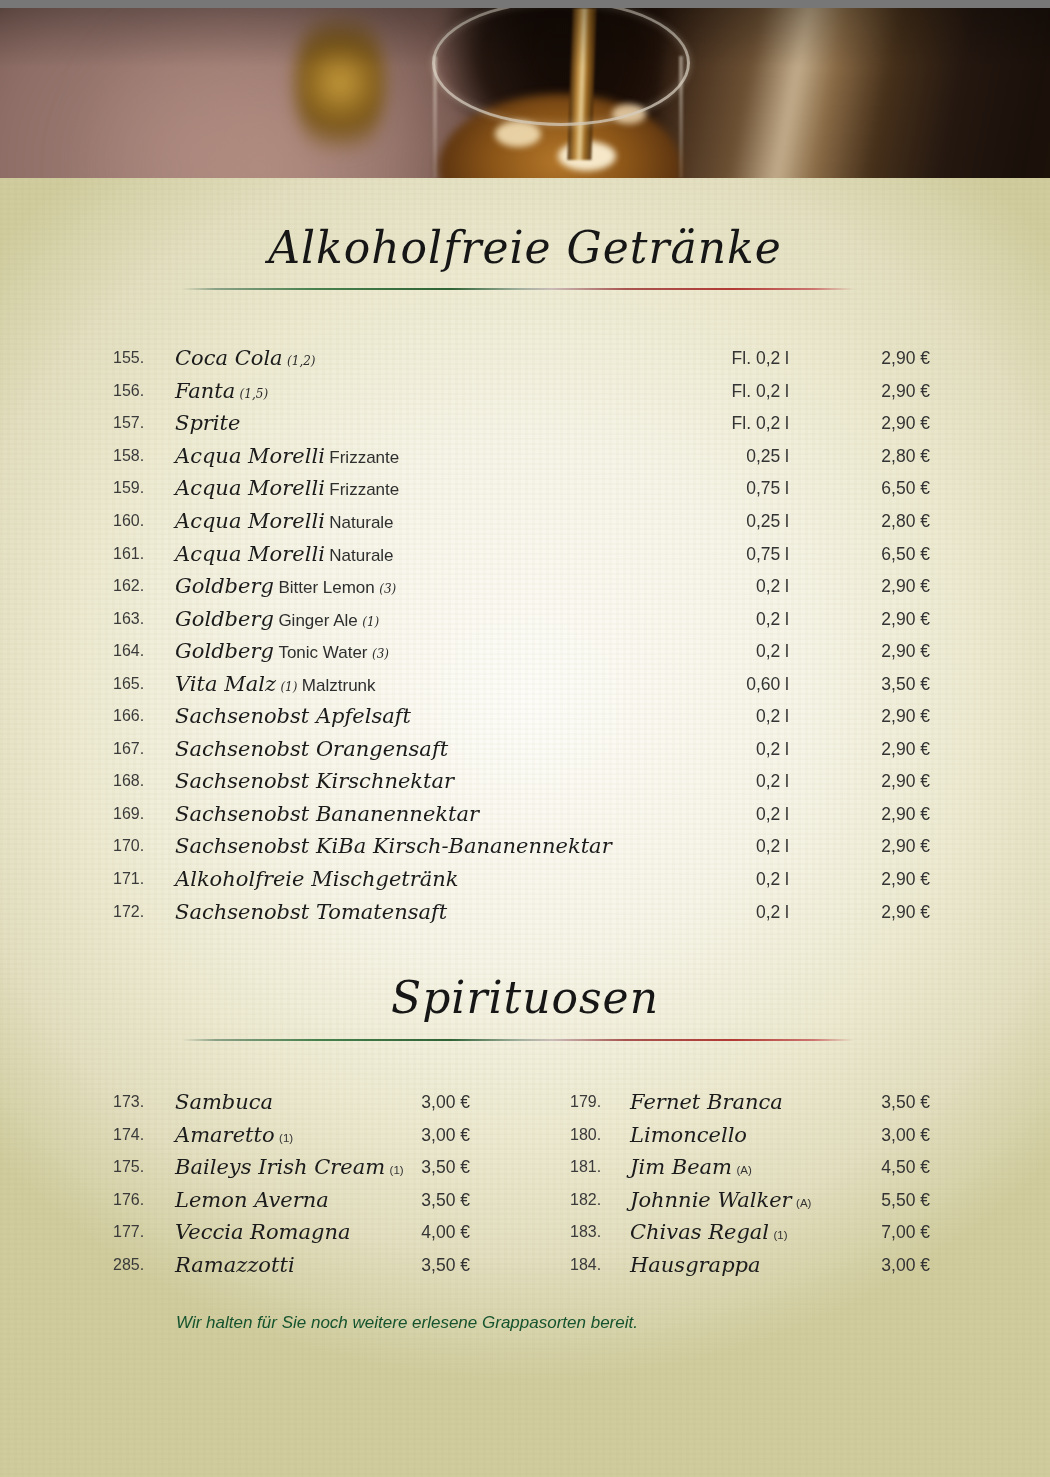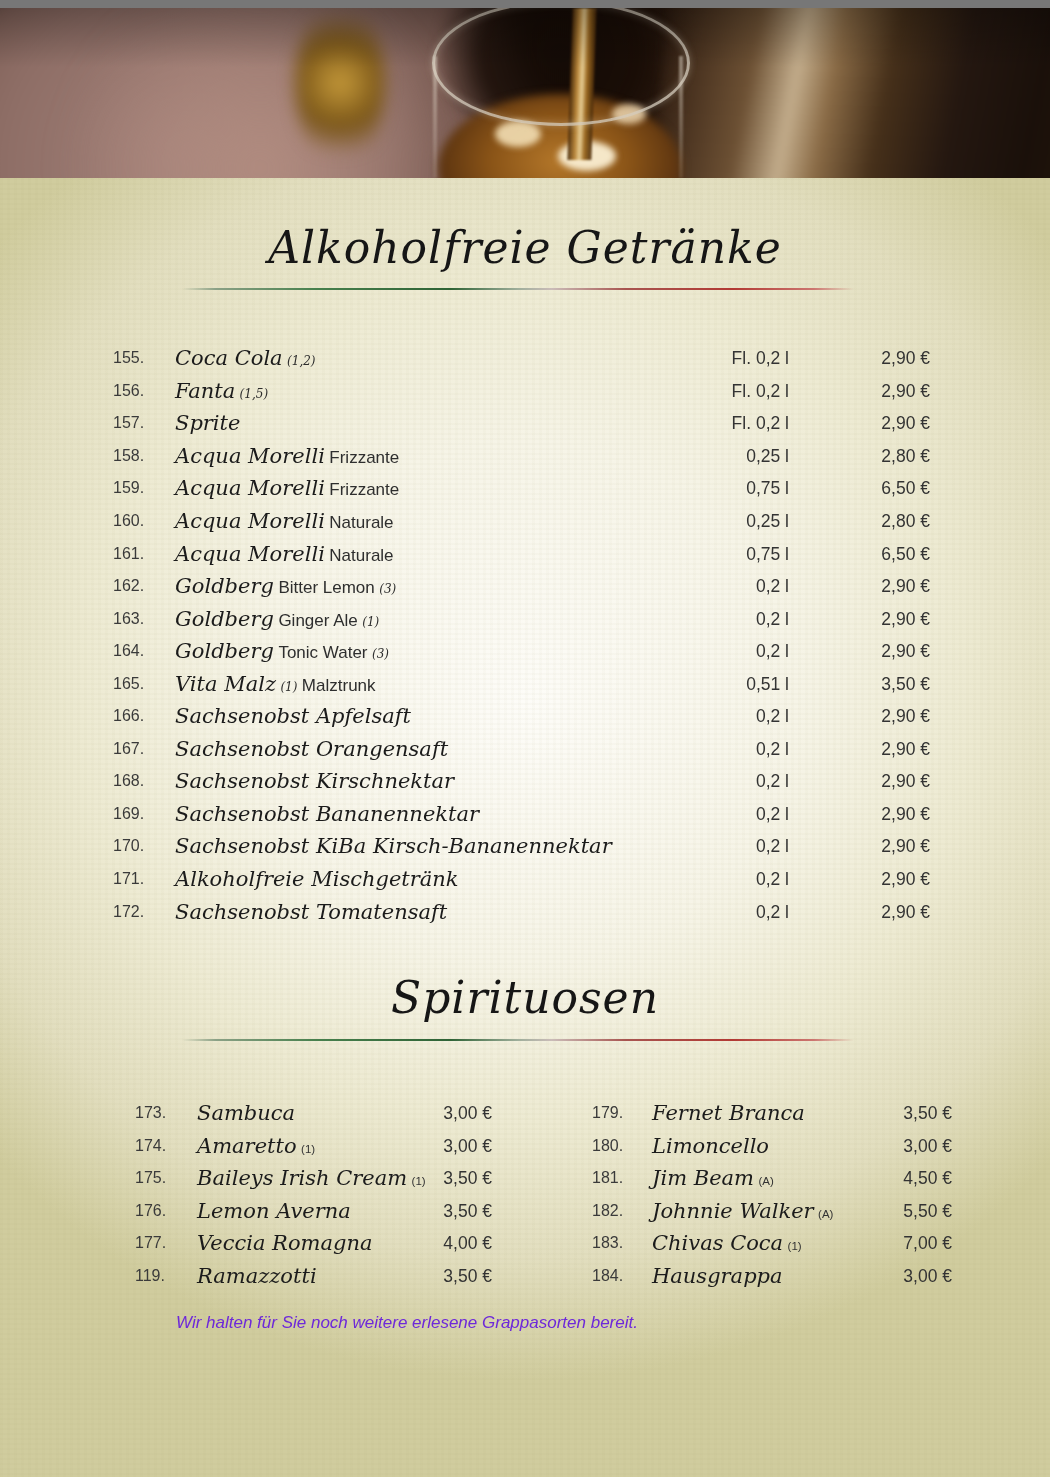"0,51 l" span.size { text: 0,51 -> 0,60 }
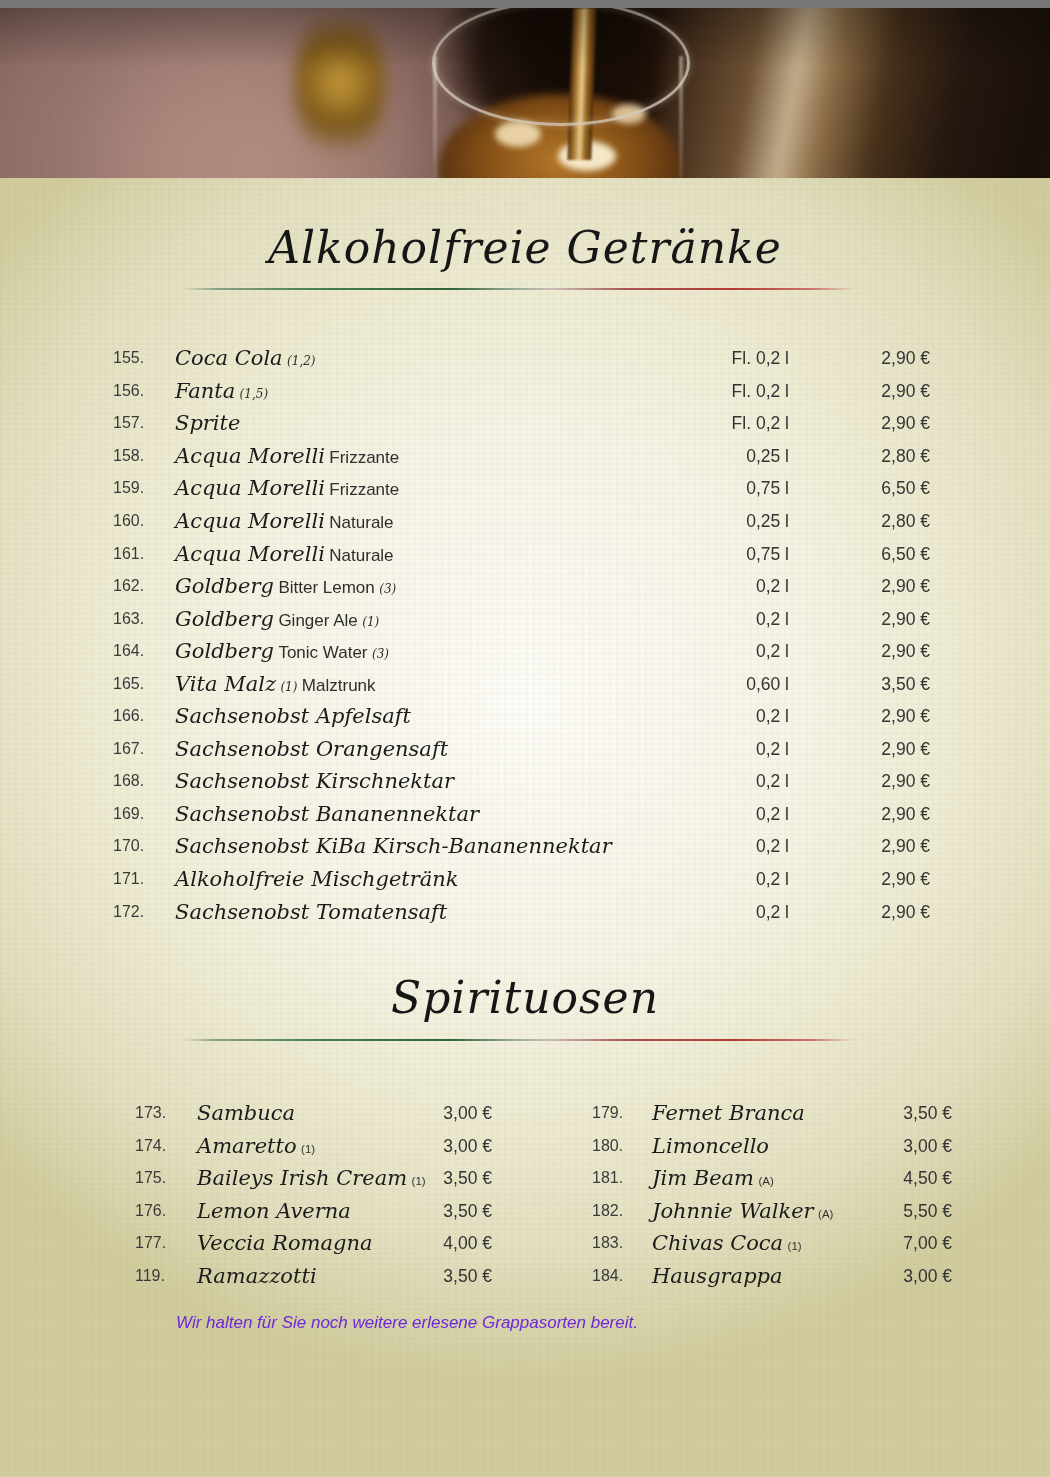"173." .scol { padding-left: 22px -> none; top: 16px -> 5px }
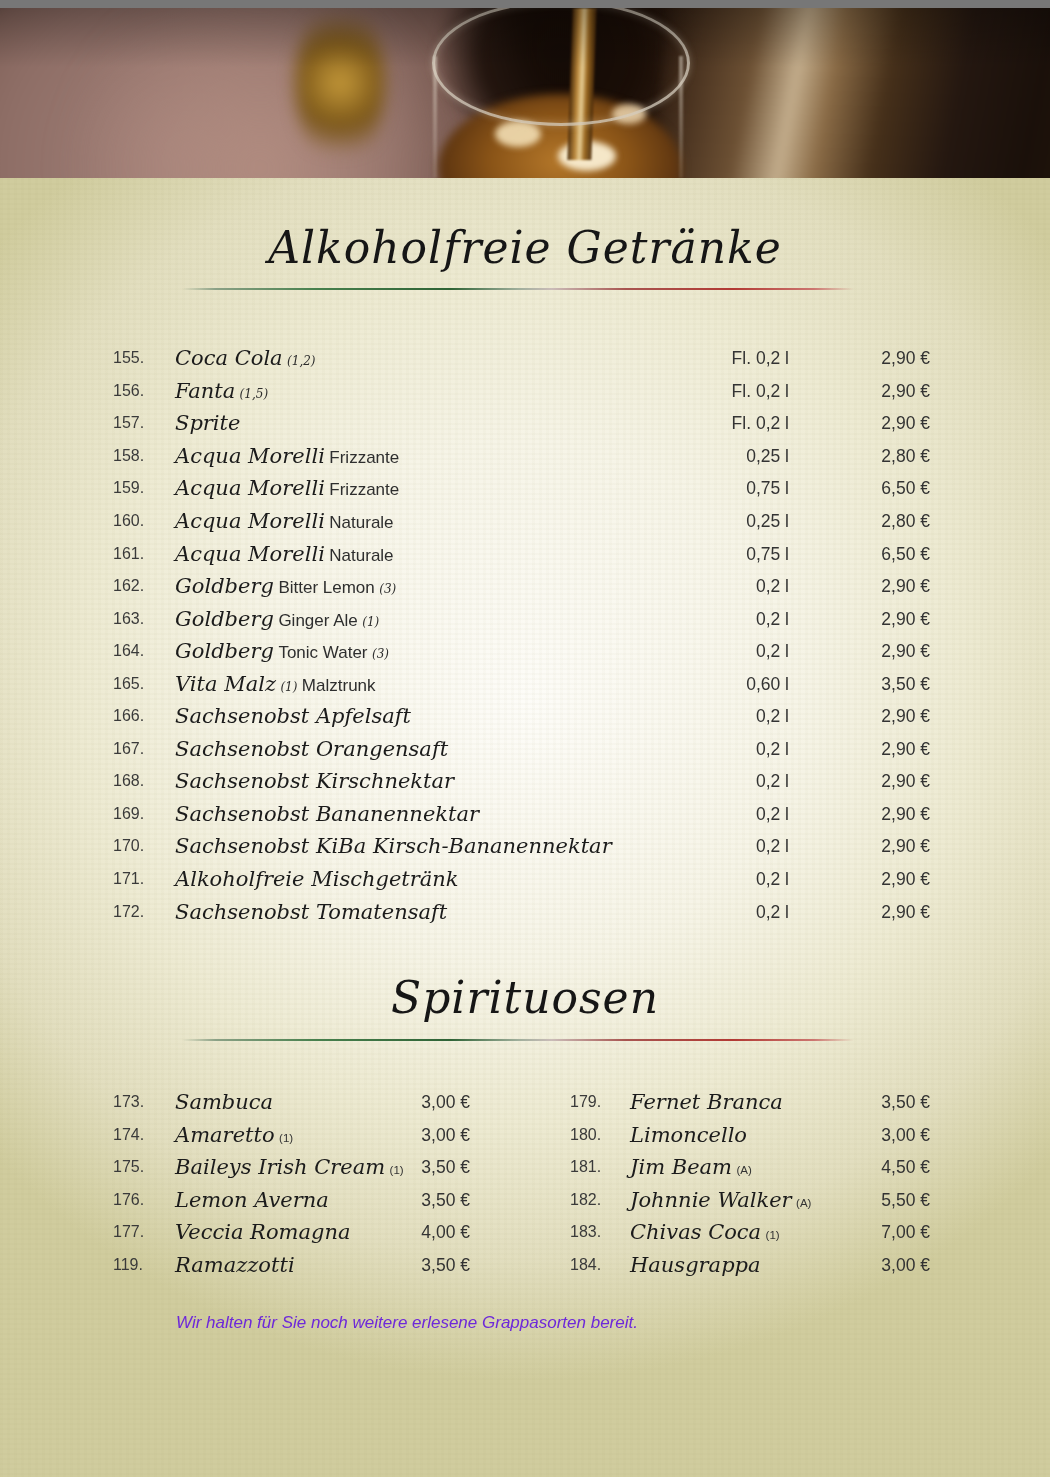"Chivas Coca" span.nm { text: Coca -> Regal }
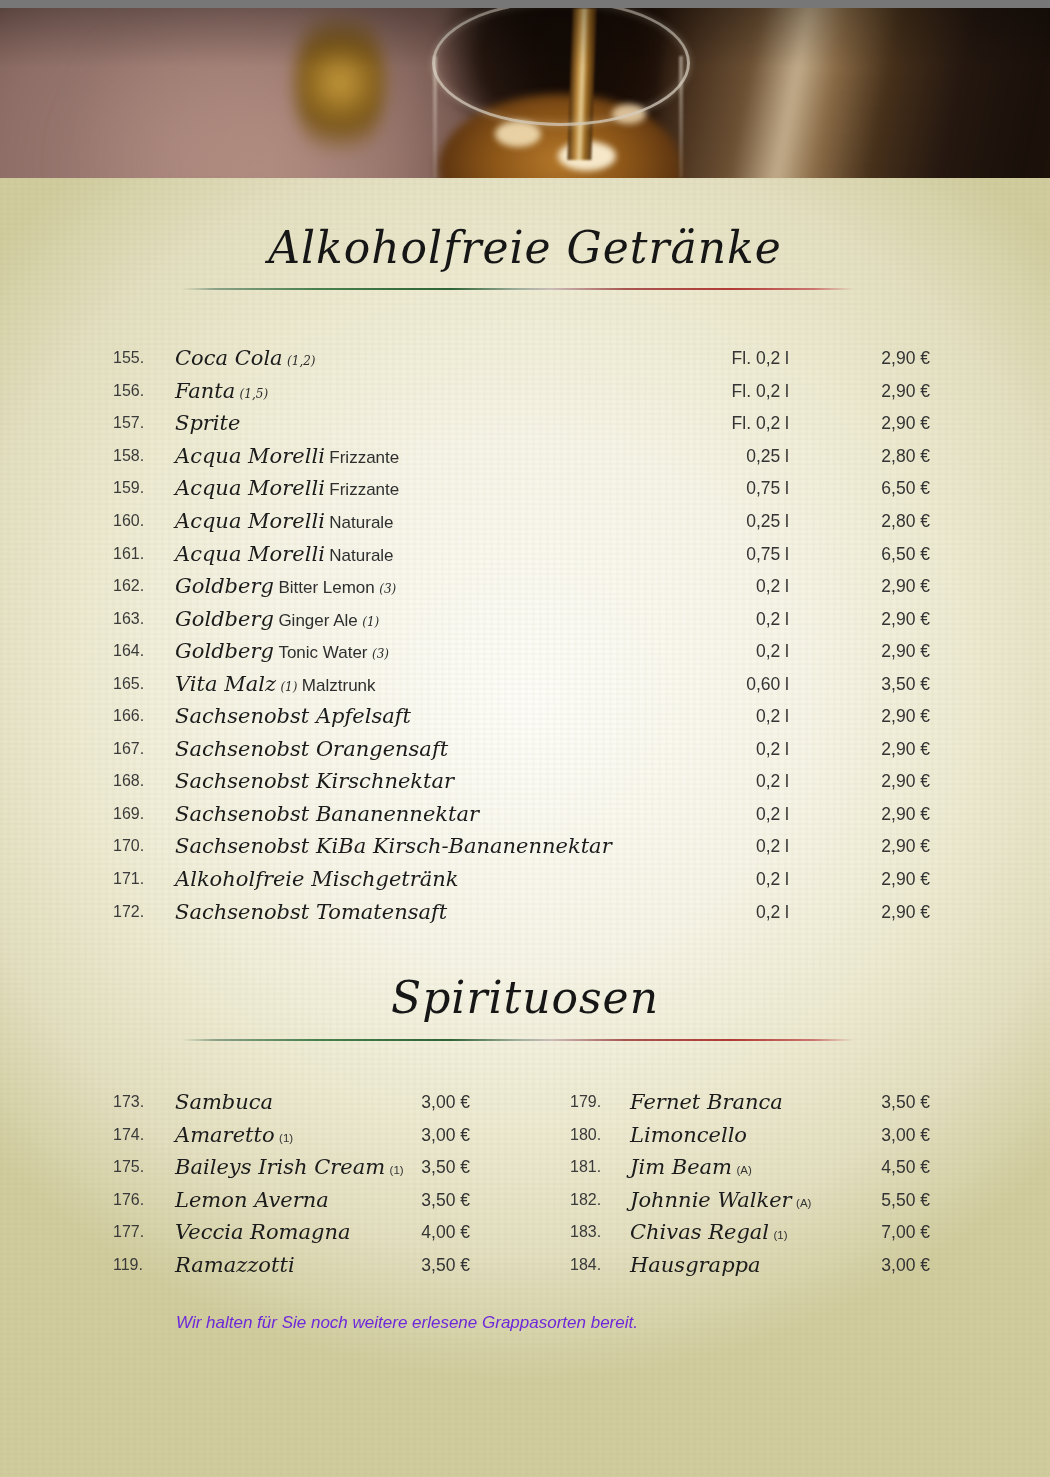"119." span.num { text: 119 -> 285 }
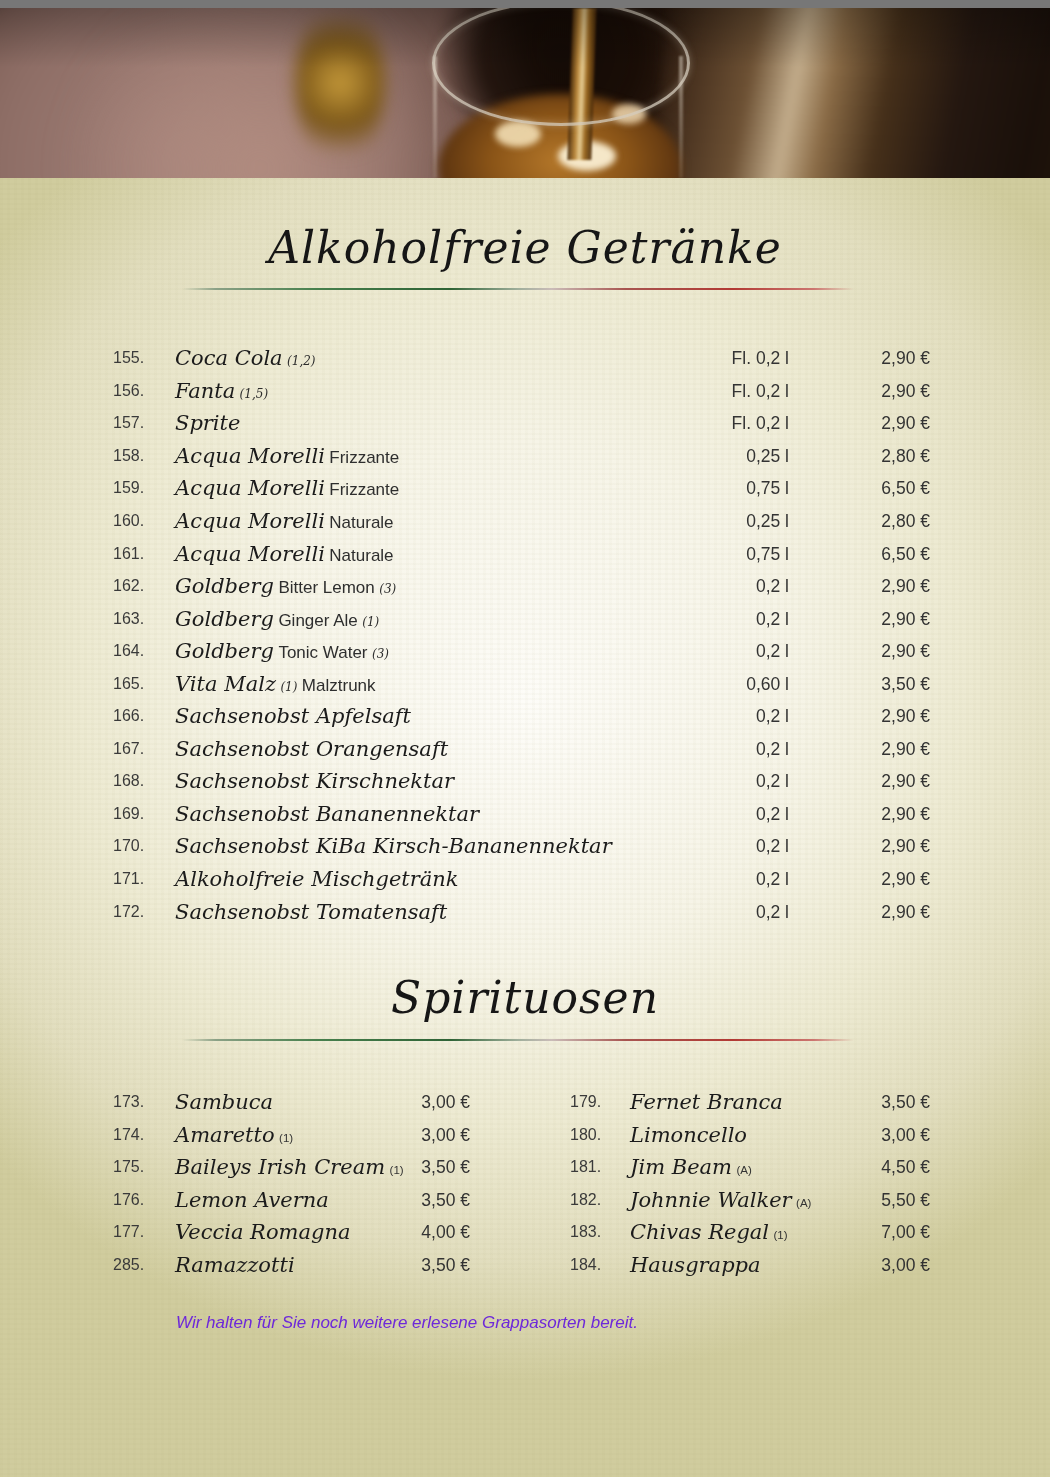"Wir halten für Sie noch" .footer { color: #6d28d9 -> #14532d }
